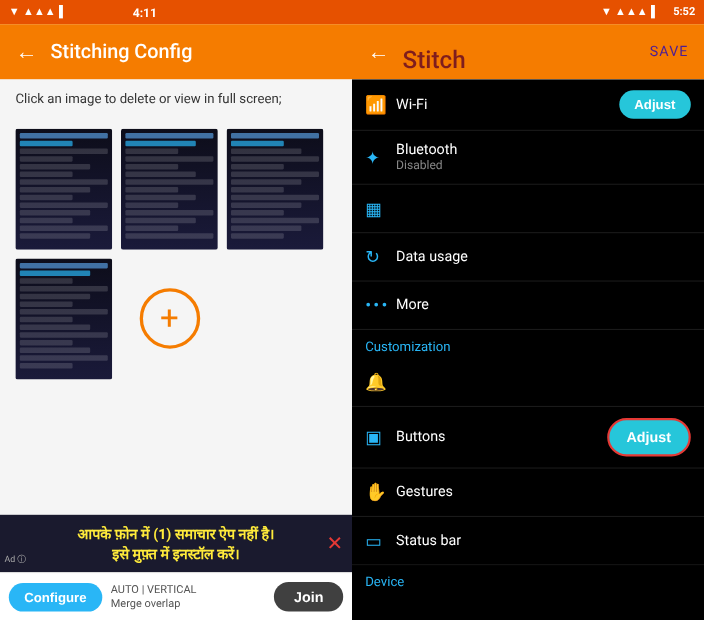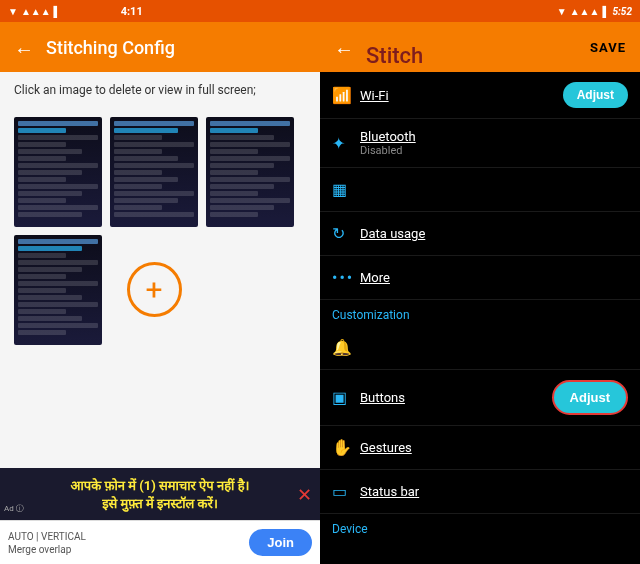"5:52" span { font-style: italic -> none; margin-left: 0 -> 10px }
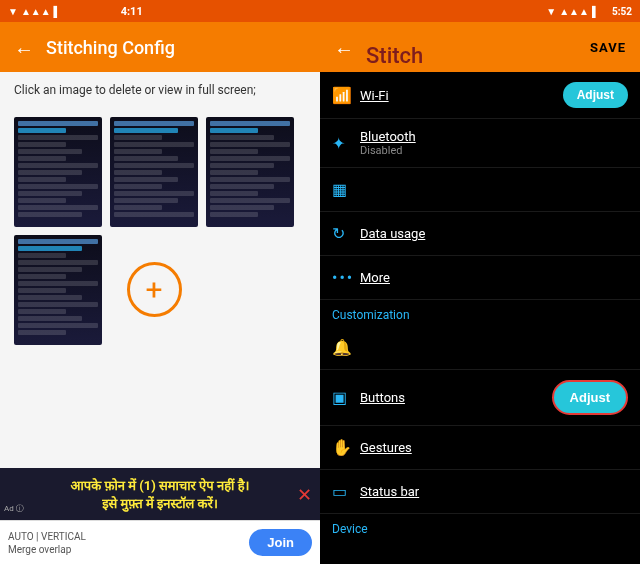"SAVE" .toolbar-right .save-btn { color: #000000 -> #4c1d95; font-weight: bold -> normal }
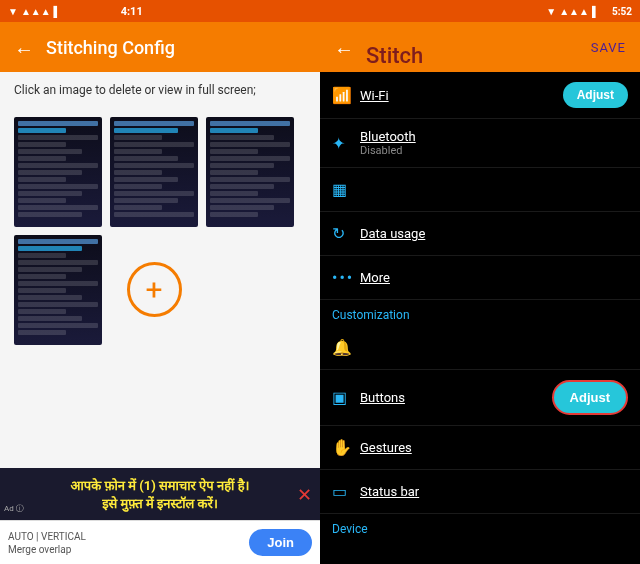"Wi-Fi" .setting-item .s-title { text-decoration: underline -> none }
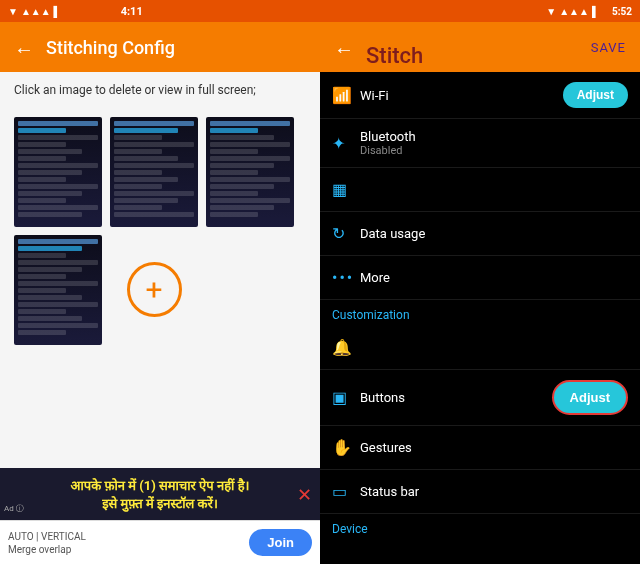"Configure" button.btn-configure { html: none -> <button>Configure</button> }
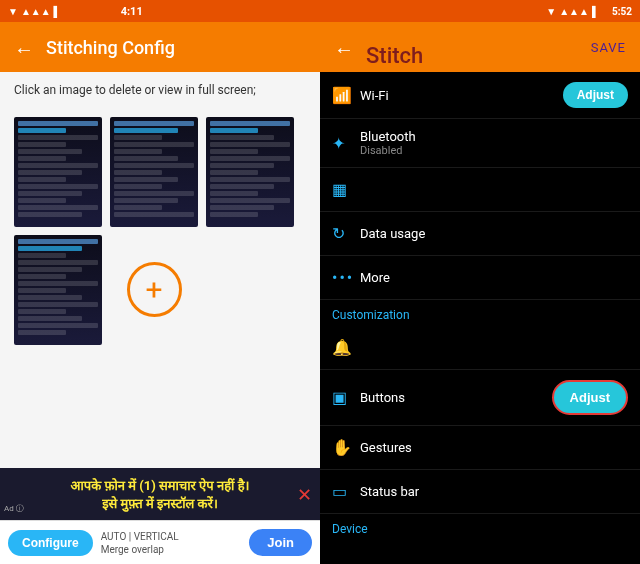"Join" .btn-join { background: #3b82f6 -> #404040 }
